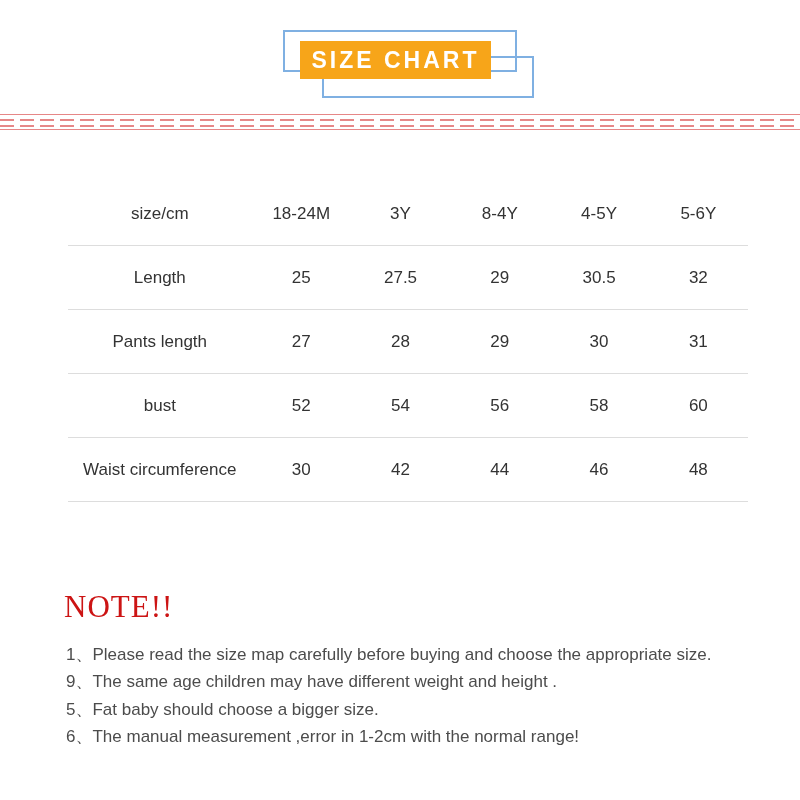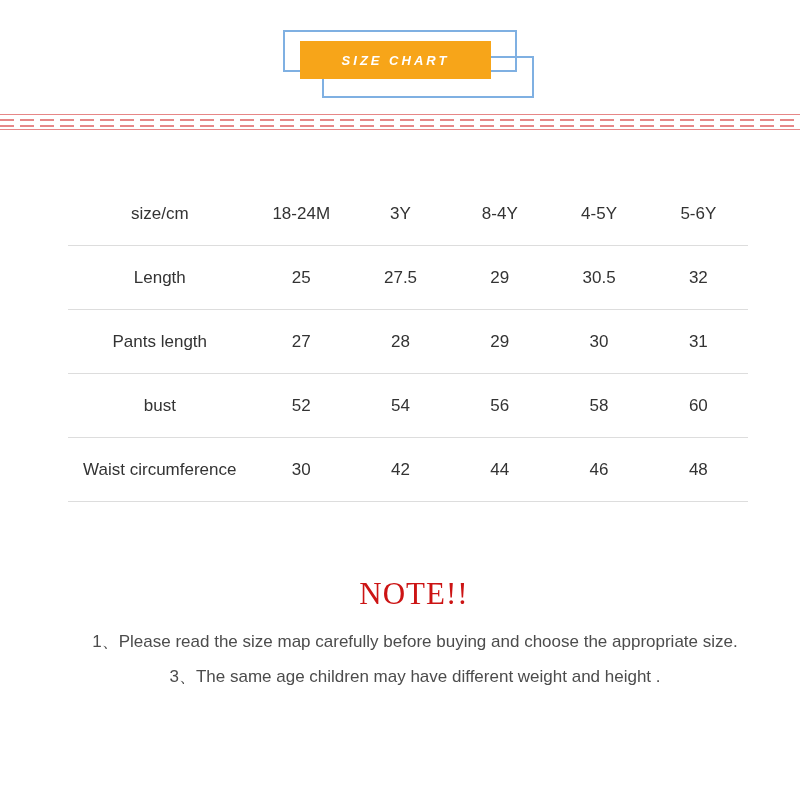"SIZE CHART" .orange-box span { font-size: 13px -> 23px; font-style: italic -> none }
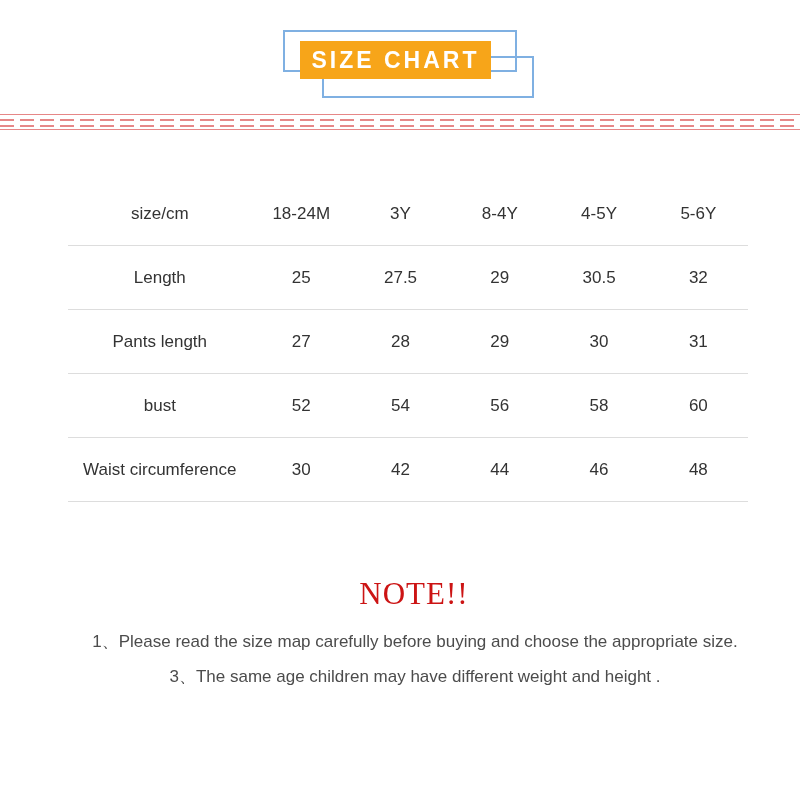"NOTE!!" .note { text-align: center -> none; top: 576px -> 589px }
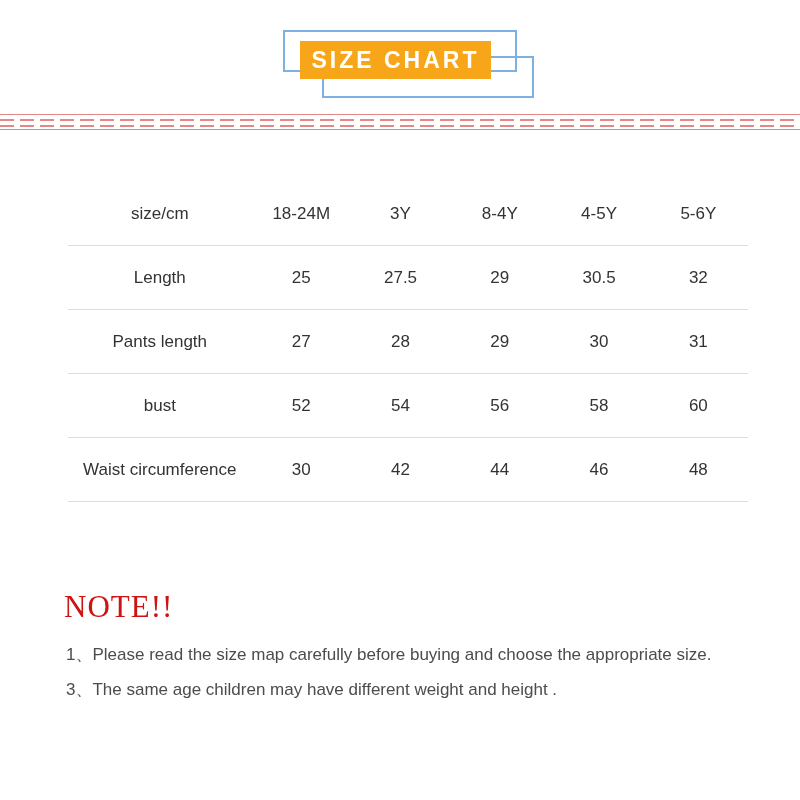"1、Please read the size map" .note li { margin-top: 8px -> none }
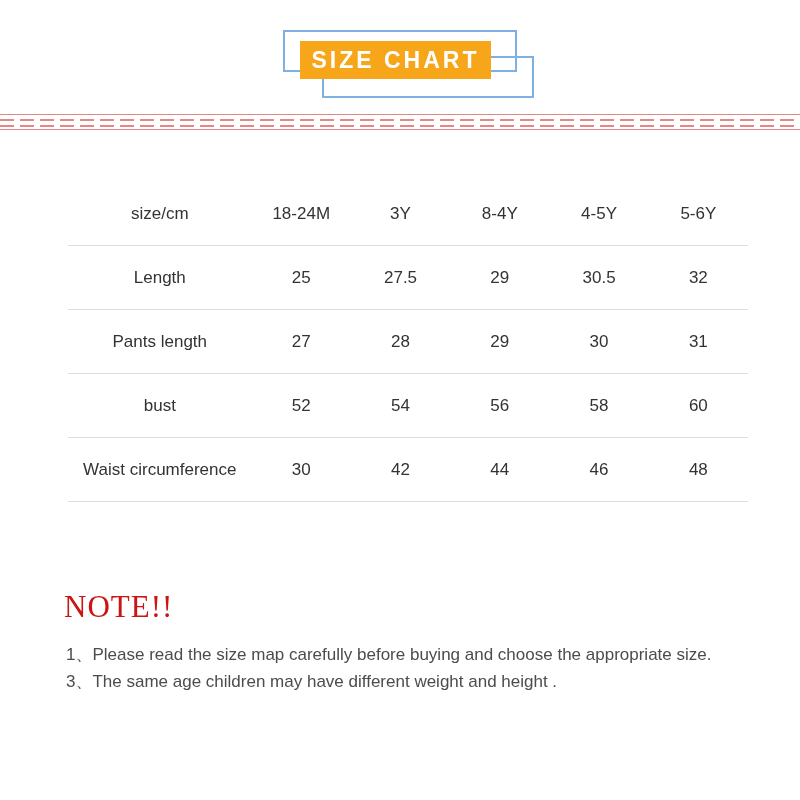"3、The same age children may" li { text: 3 -> 9 }
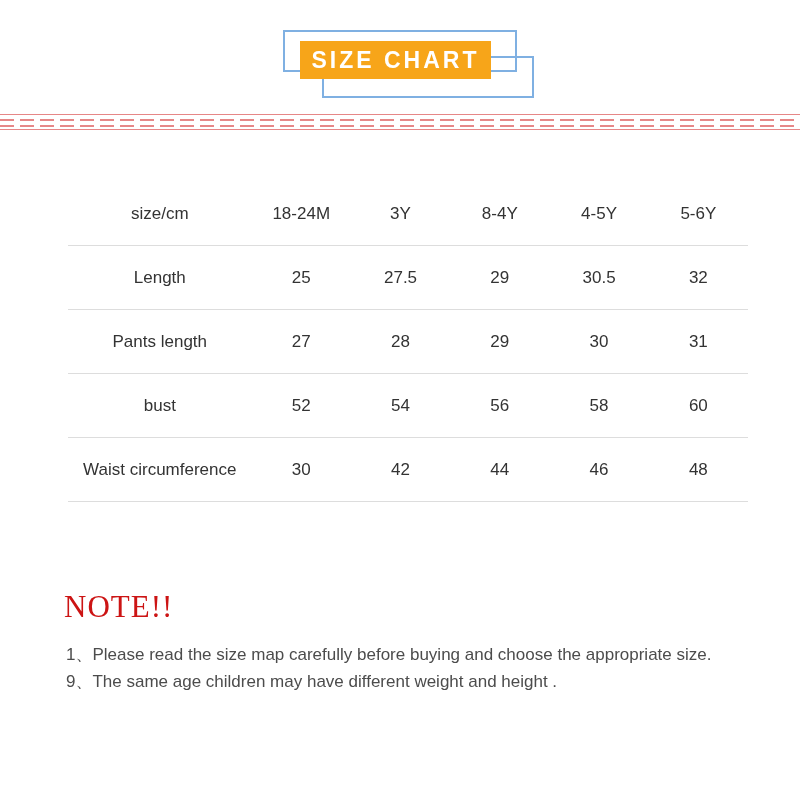"5、Fat baby should choose a" li { html: none -> <li>5、Fat baby should choose a bigger size.</li> }
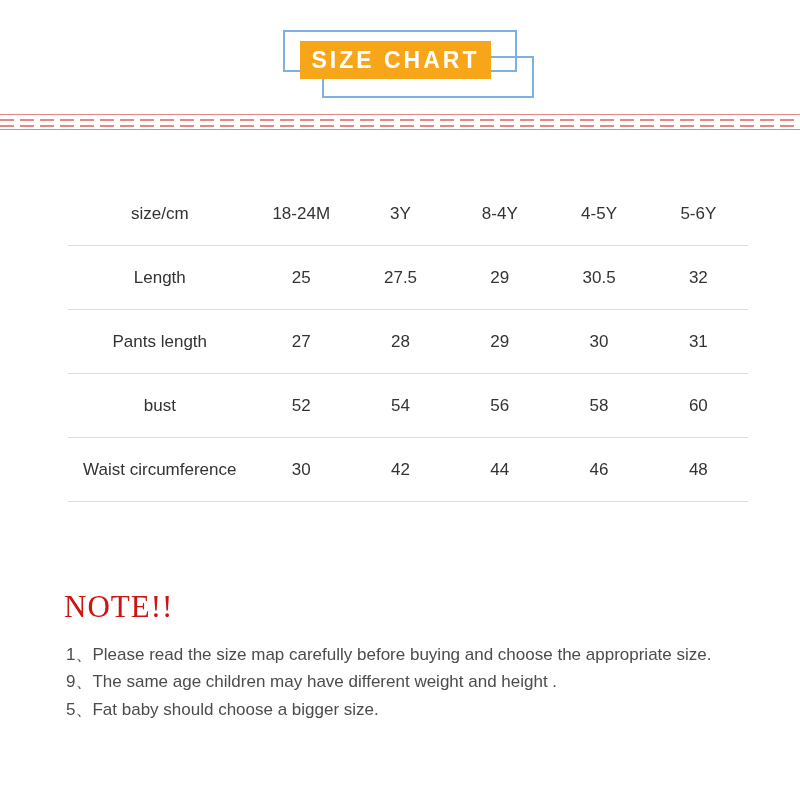"6、The manual measurement ,error in" li { html: none -> <li>6、The manual measurement ,error in 1-2cm with the normal range!</li> }
